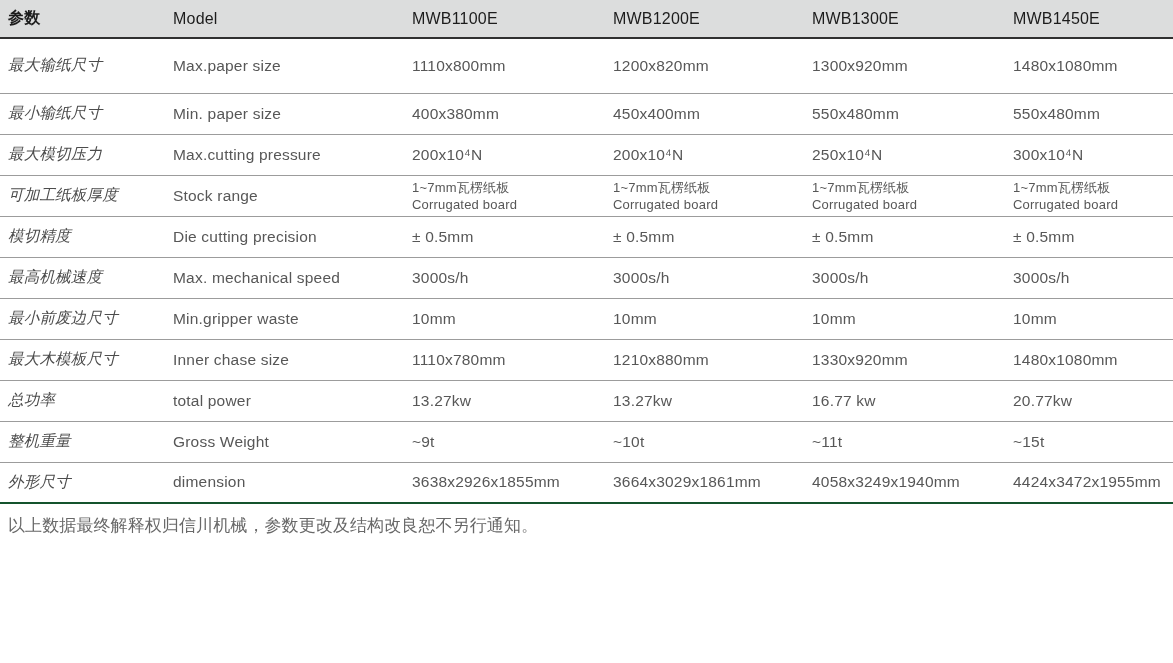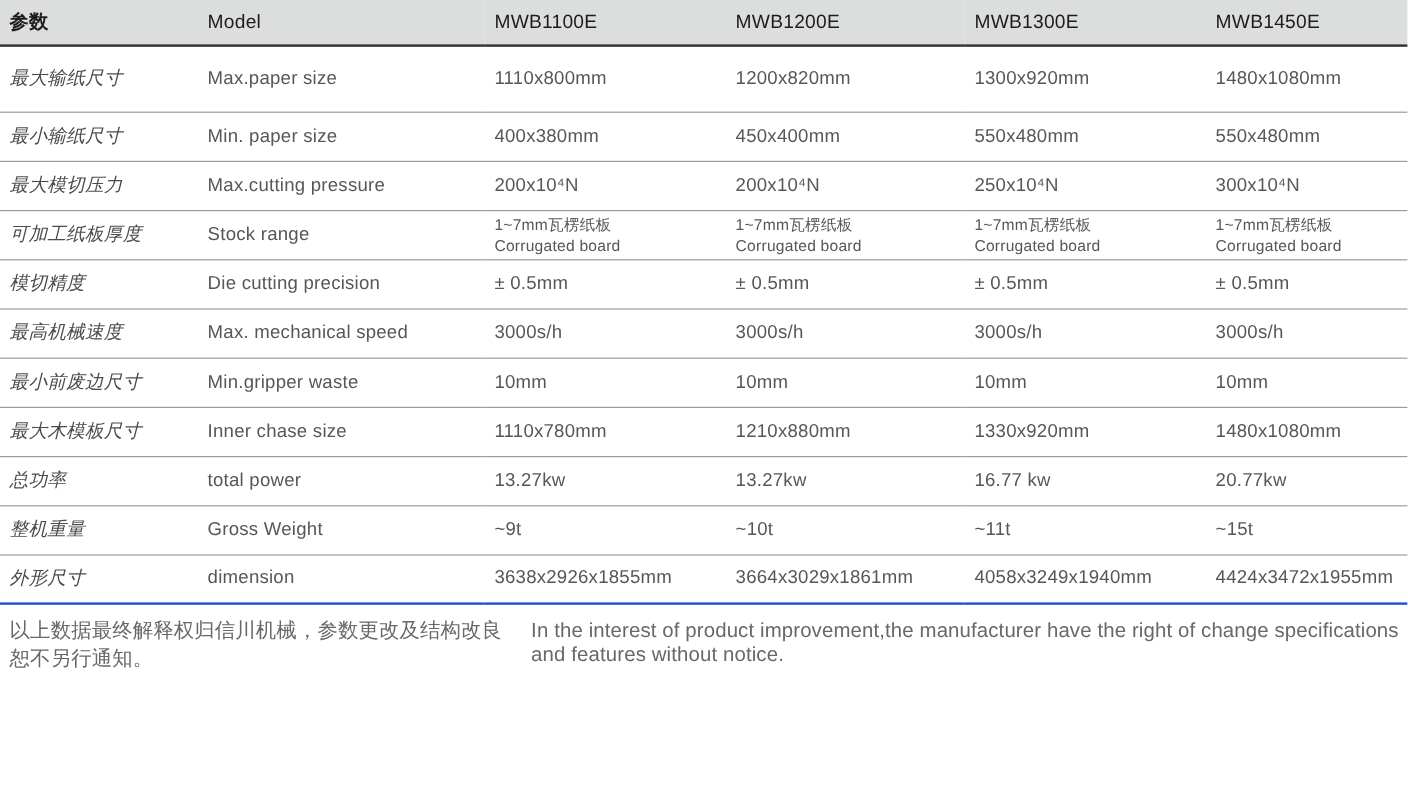"外形尺寸" tbody tr.last td { border-bottom: 2px solid #1d4ed8 -> 2px solid #14532d }
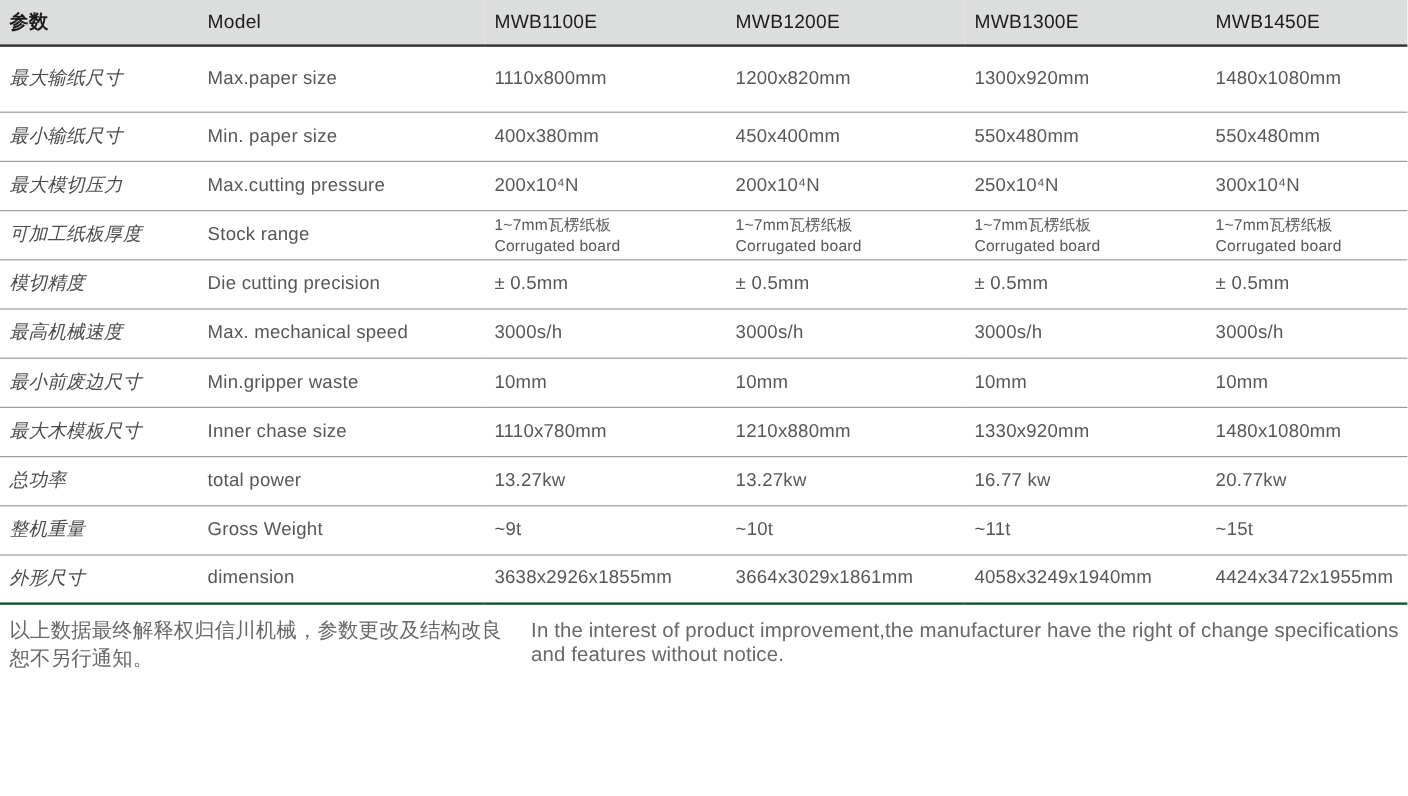"In the interest of product" span.footer-en { html: <span>In the interest of product improvement,the manufacturer have the right of change specifications and features without notice.</span> -> none }
